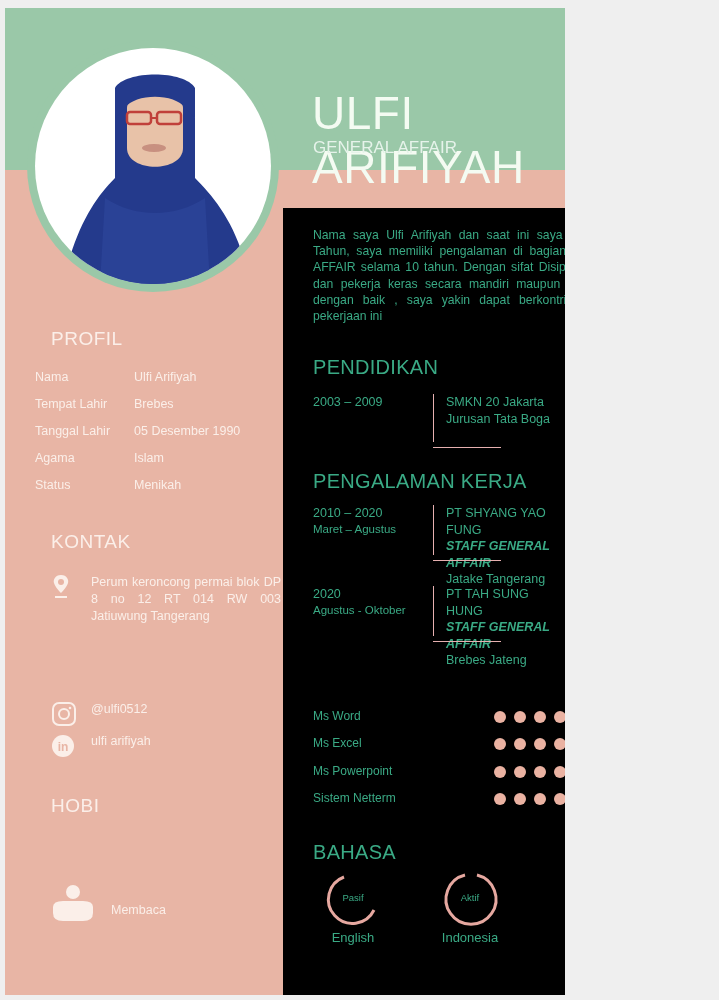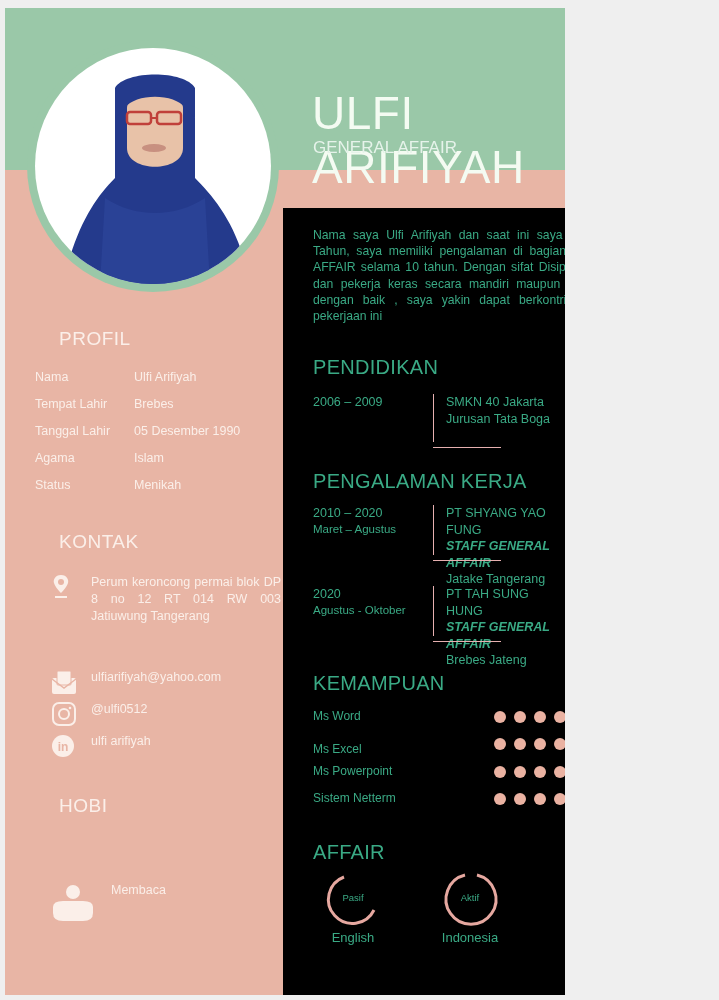"PROFIL" .lh { margin-left: 8px -> none }
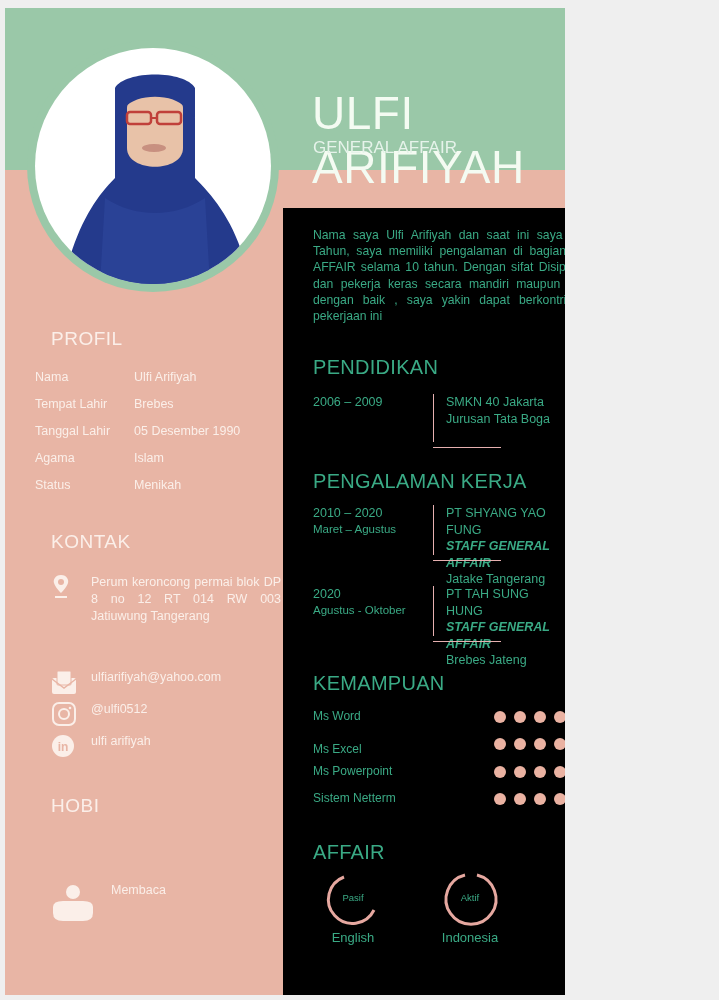"2006 – 2009" div.date { text: 2006 -> 2003 }
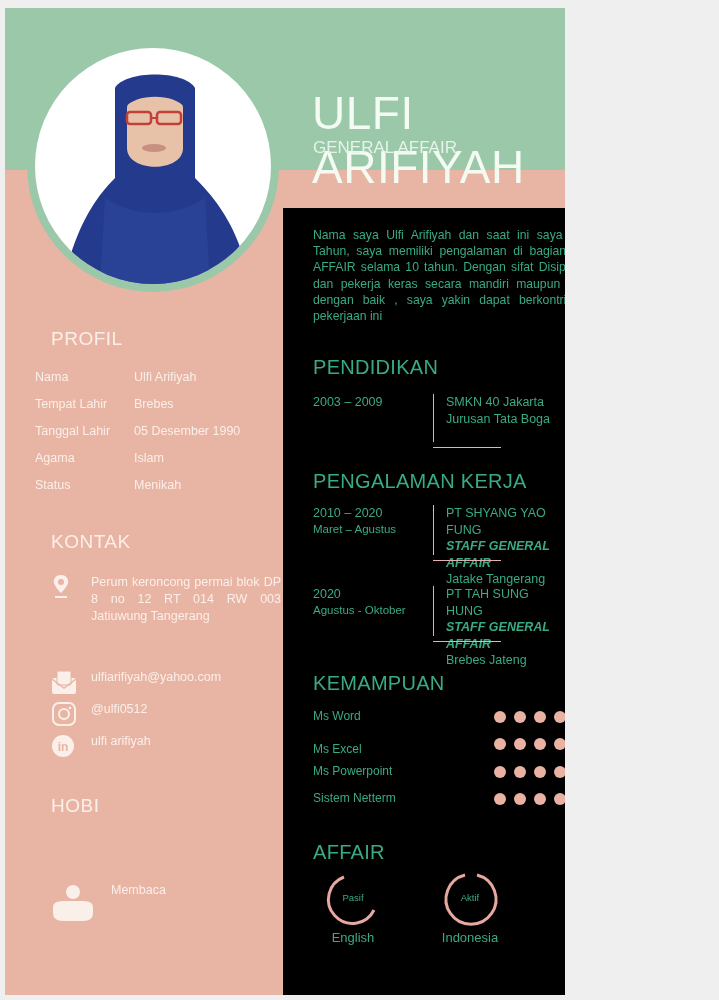"SMKN 40 Jakarta" div { text: 40 -> 20 }
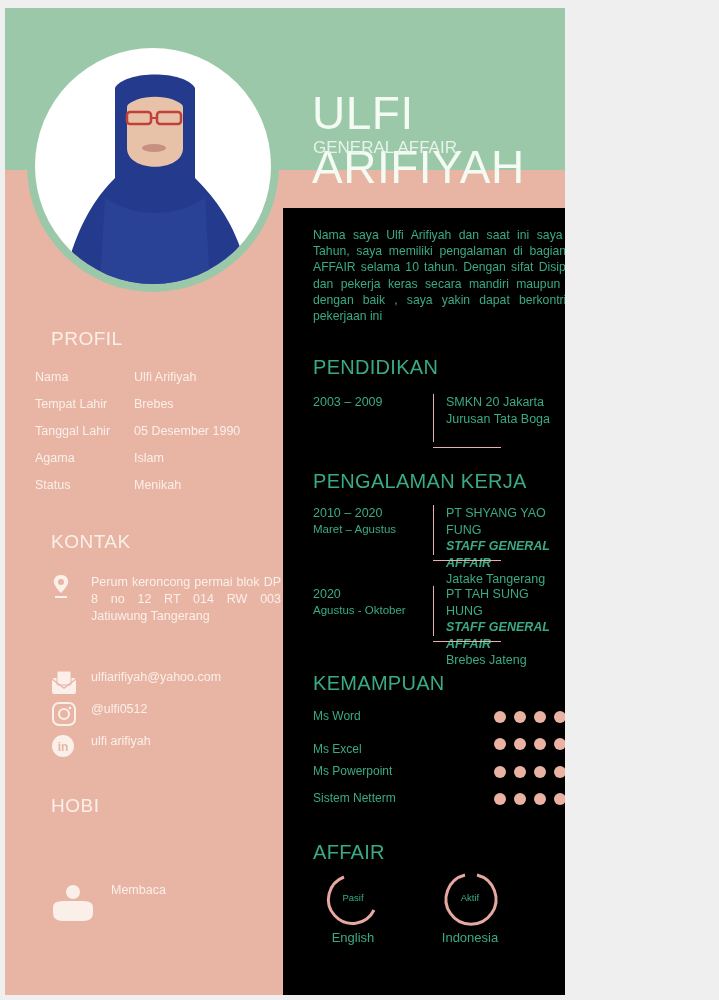"ulfiarifiyah@yahoo.com" div.crow { html: <div> <svg> <rect></rect> <rect></rect> <path></path> </svg> <span>ulfiarifiyah@yahoo.com</span> </div> -> none }
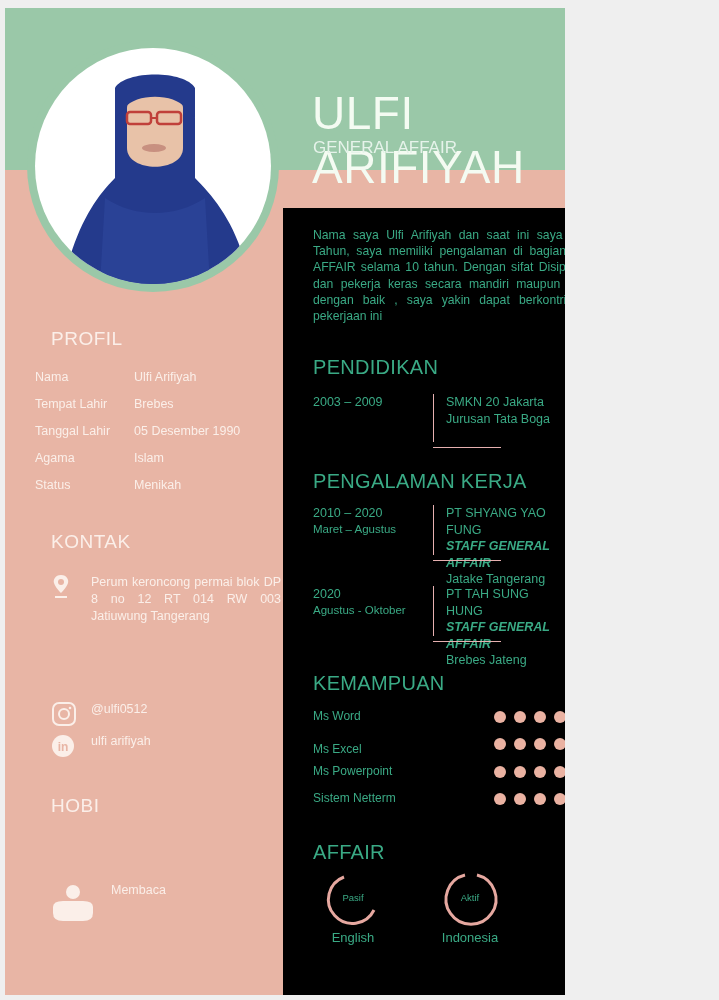"KEMAMPUAN" div.rh { html: <div>KEMAMPUAN</div> -> none }
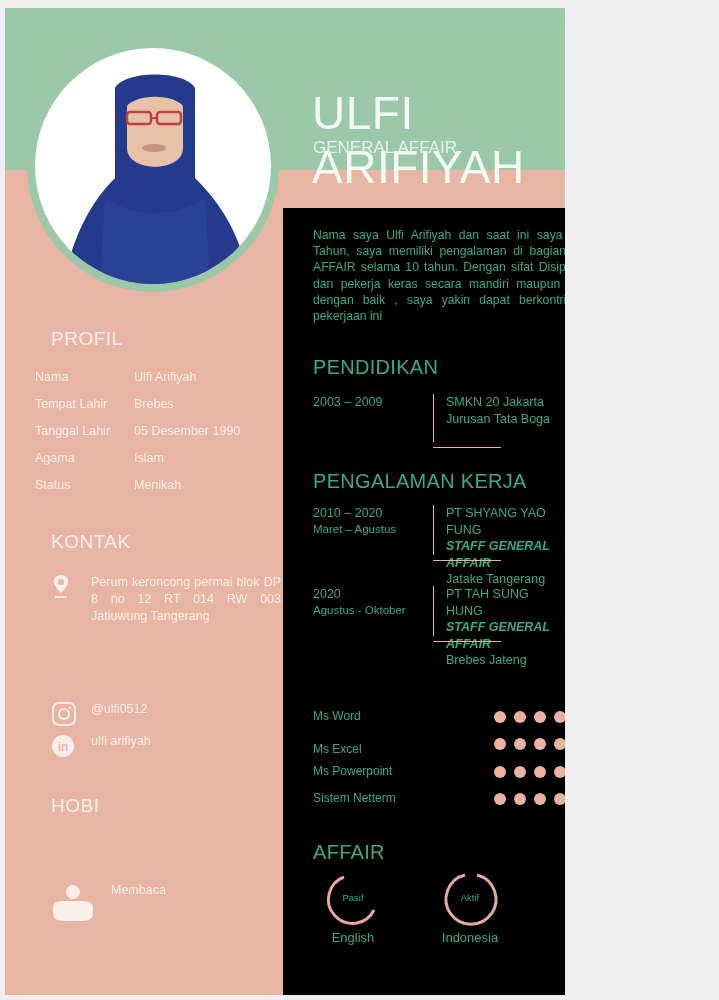"Ms Excel" div.skill { margin-top: 6px -> none }
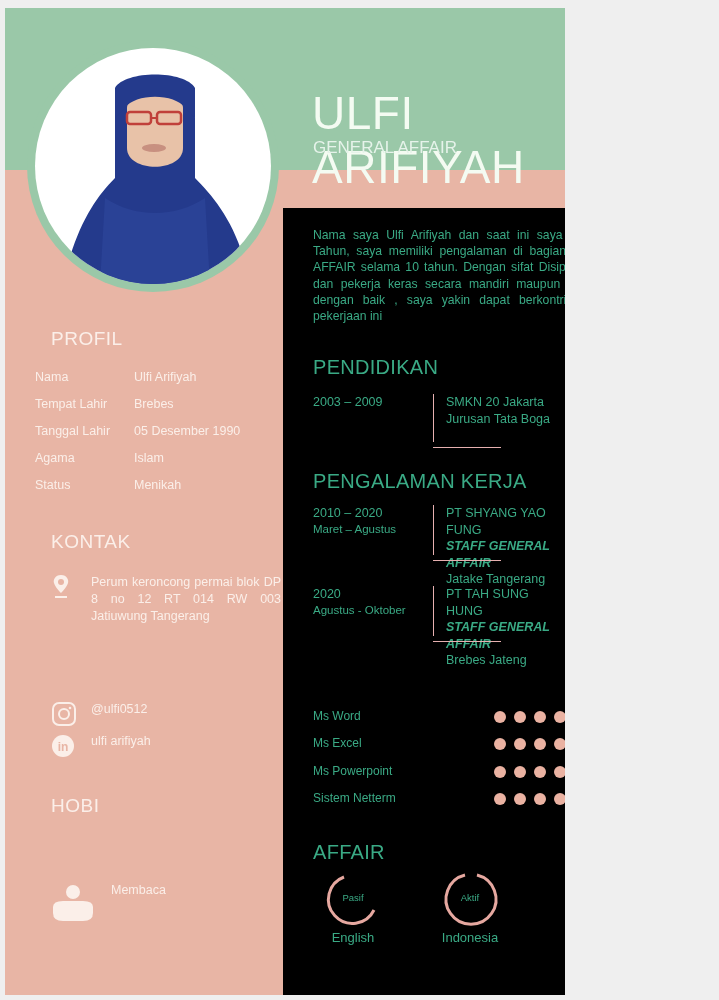"AFFAIR" div.rh { text: AFFAIR -> BAHASA }
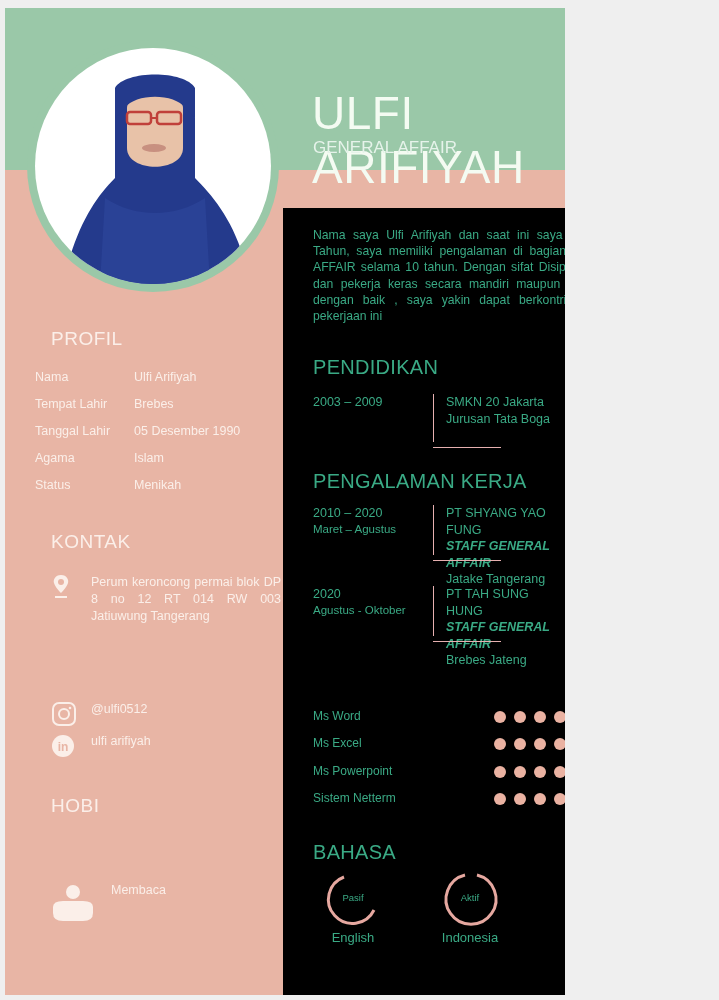"Membaca" span { margin-top: none -> 20px }
